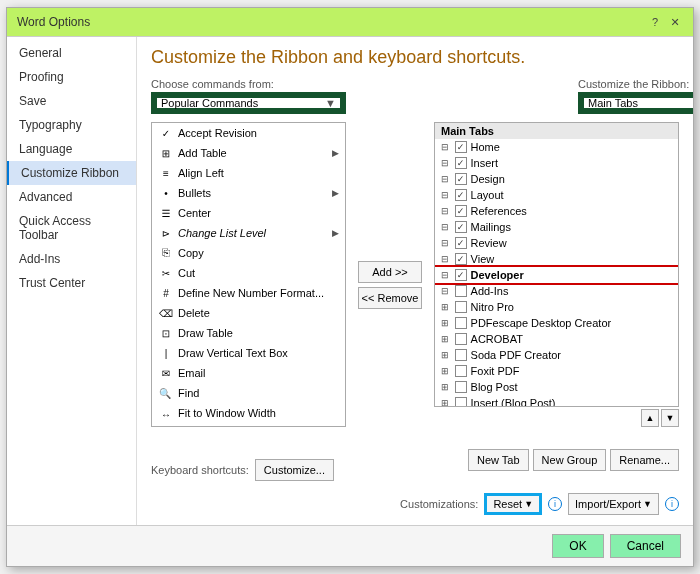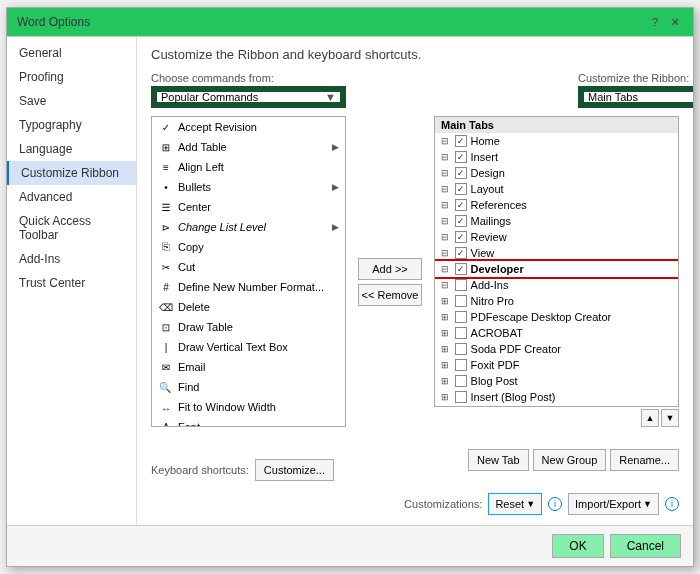"Word Options" .title-bar { background: #22c55e -> #bef264 }
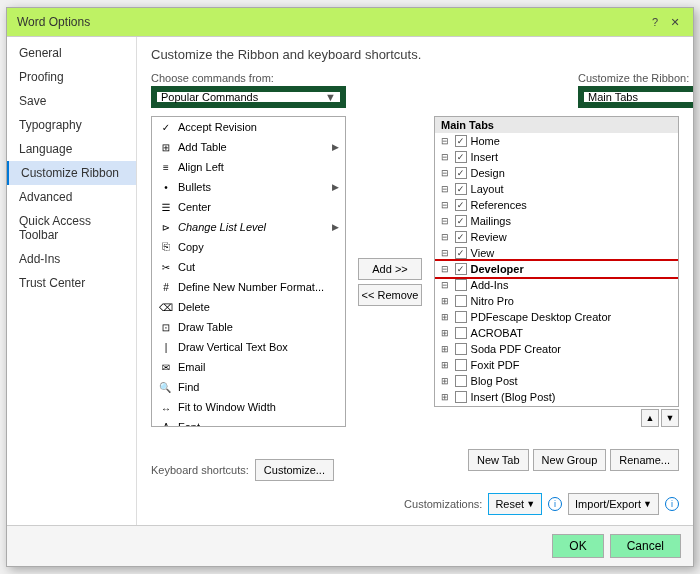"Customize the Ribbon and keyboard" .right-header { color: #404040 -> #a16207; font-size: 13px -> 18px }
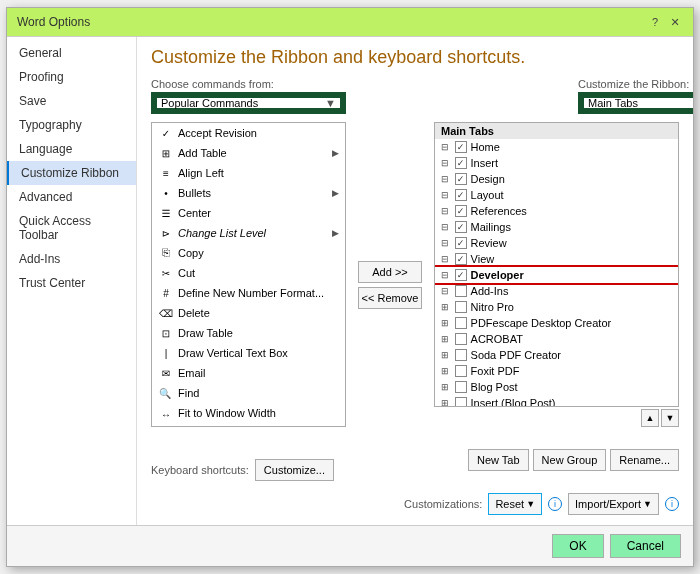"Reset" .reset-btn { border: 1px solid #0ea5e9 -> 3px solid #0ea5e9 }
